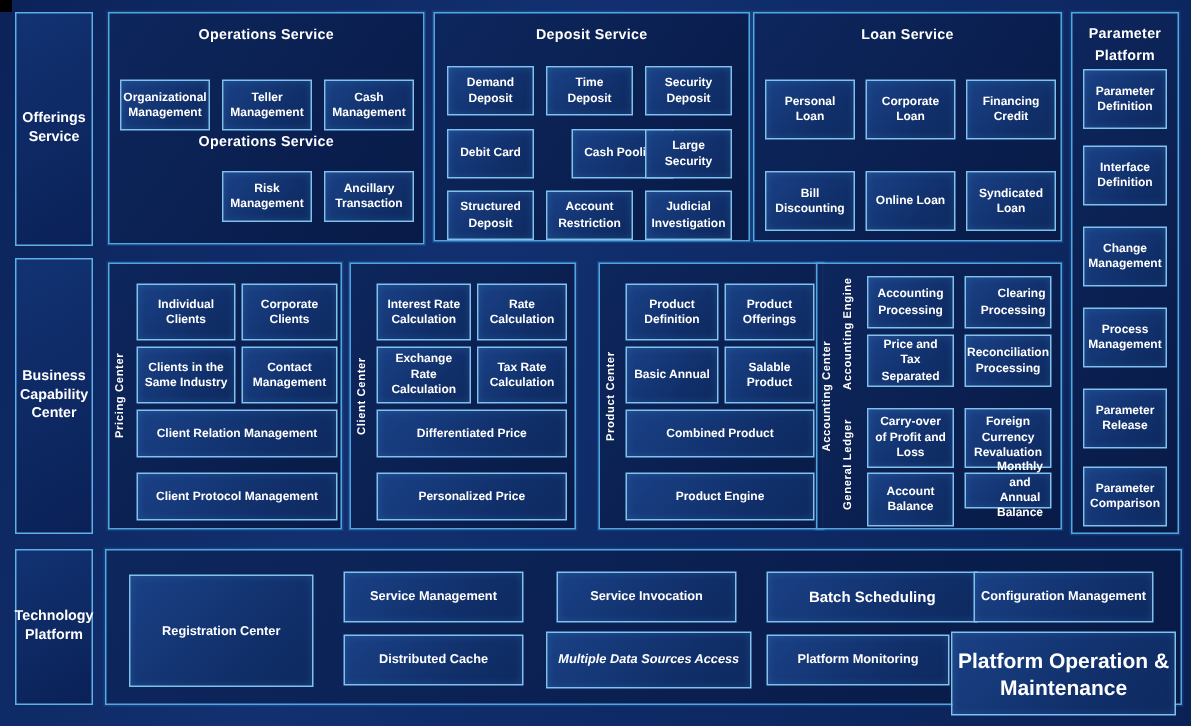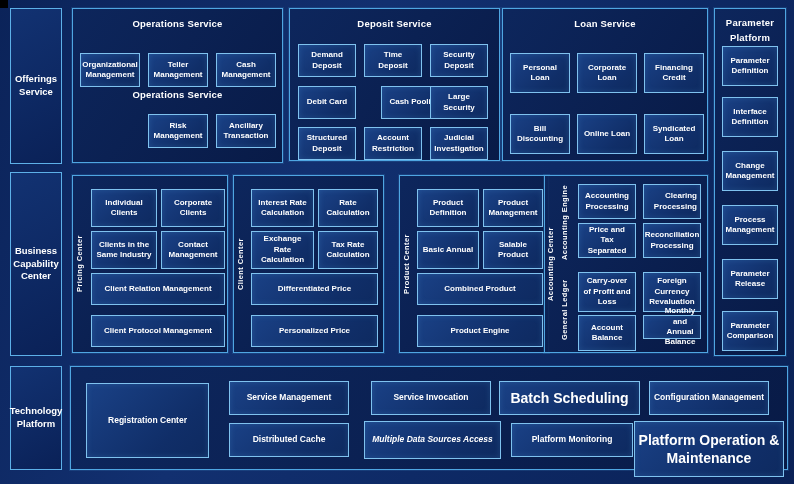"Product Management" div.box { text: Management -> Offerings }
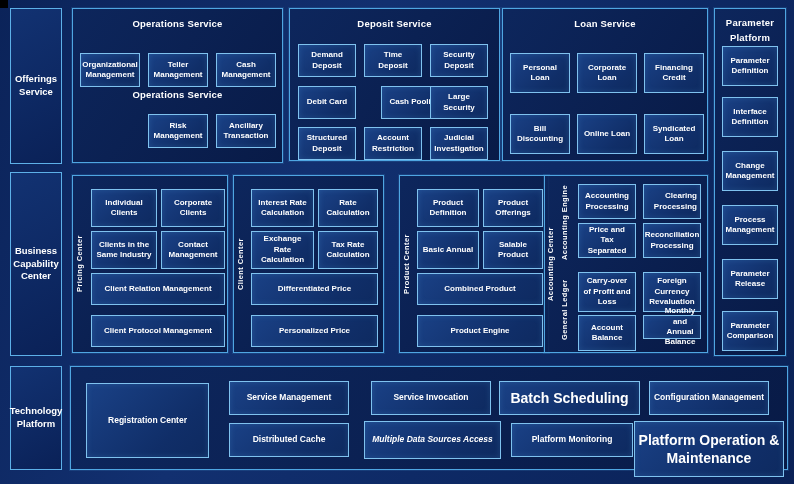"Batch Scheduling" div.box { font-size: 14px -> 10px; left: 428px -> 440px }
